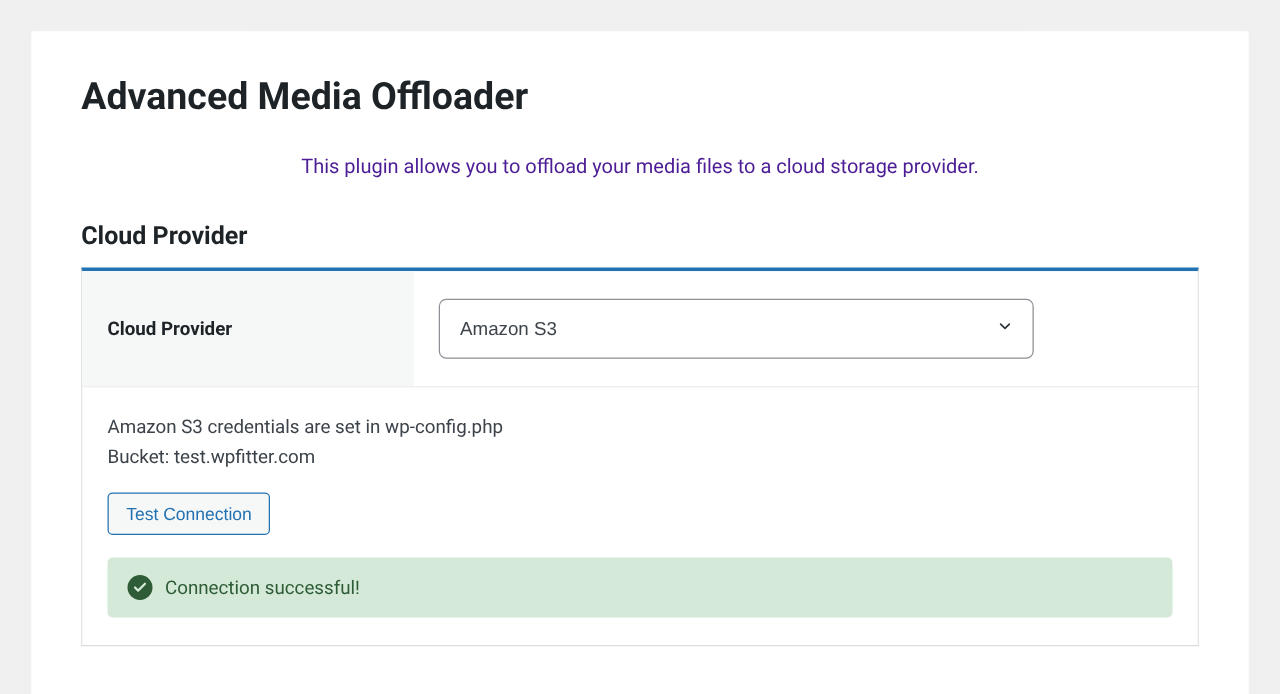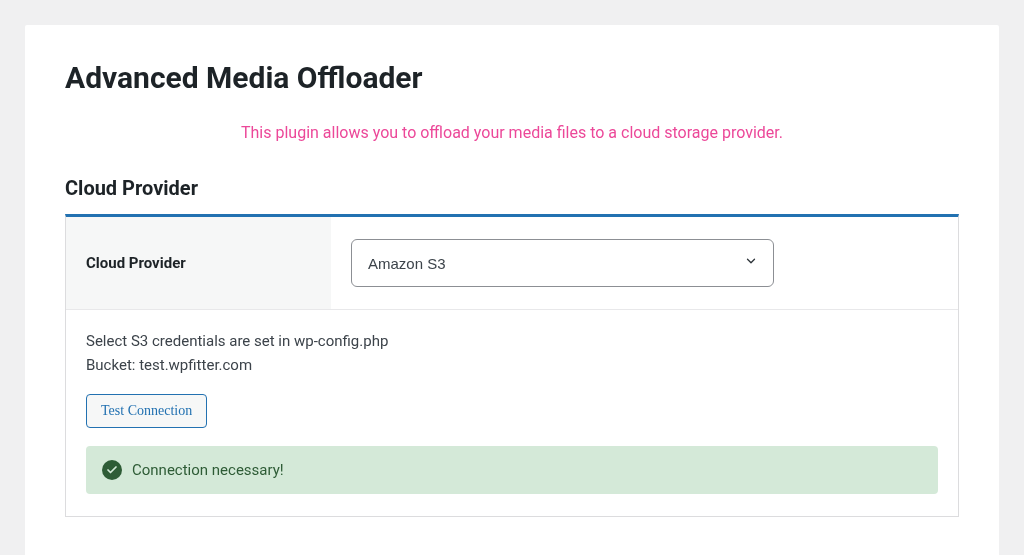"This plugin allows you to" .page-desc { color: #ec4899 -> #4c1d95 }
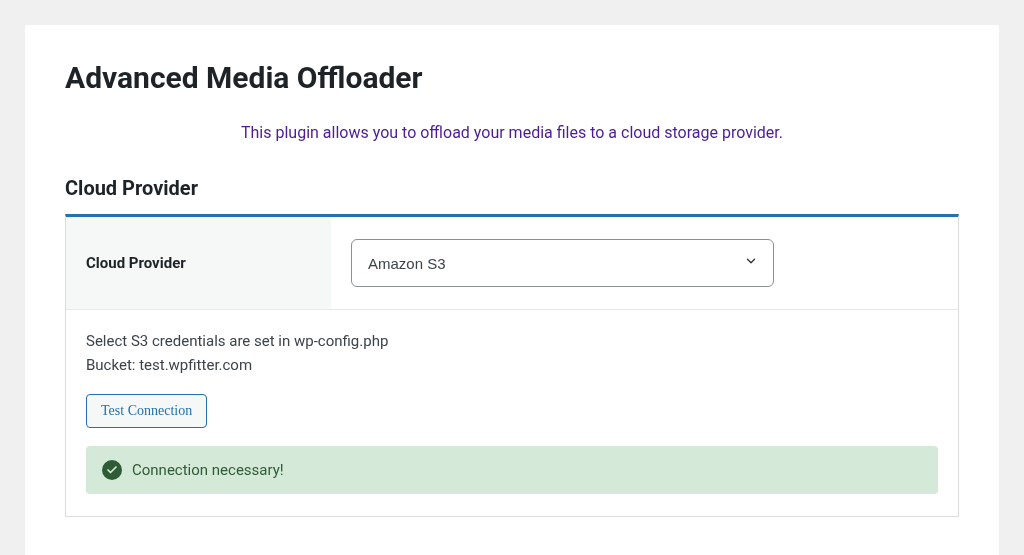"Amazon S3" .select-wrap { width: 423px -> 476px }
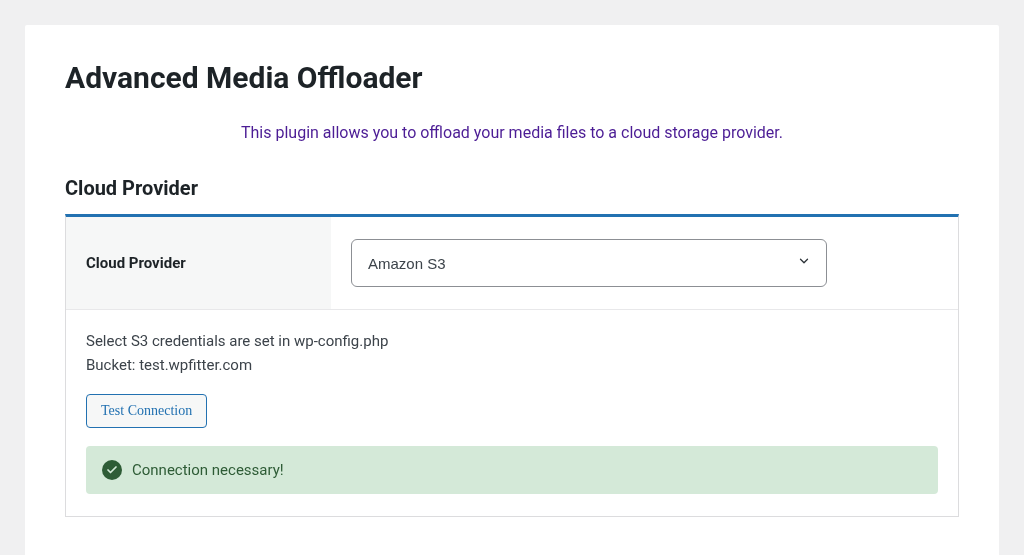"Select S3 credentials are set" div.cred-line { text: Select -> Amazon }
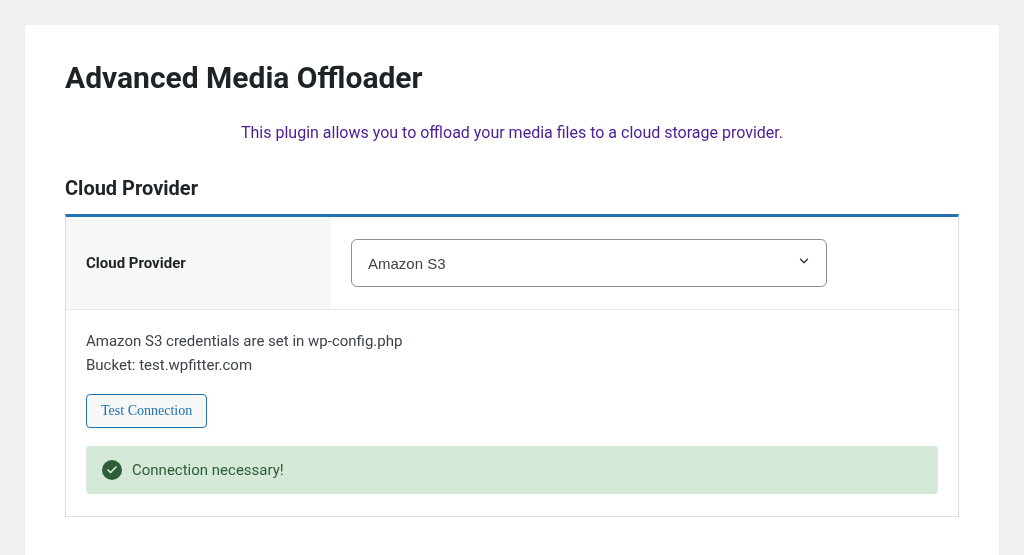"Test Connection" .button-secondary { font-family: Liberation Serif, serif -> none }
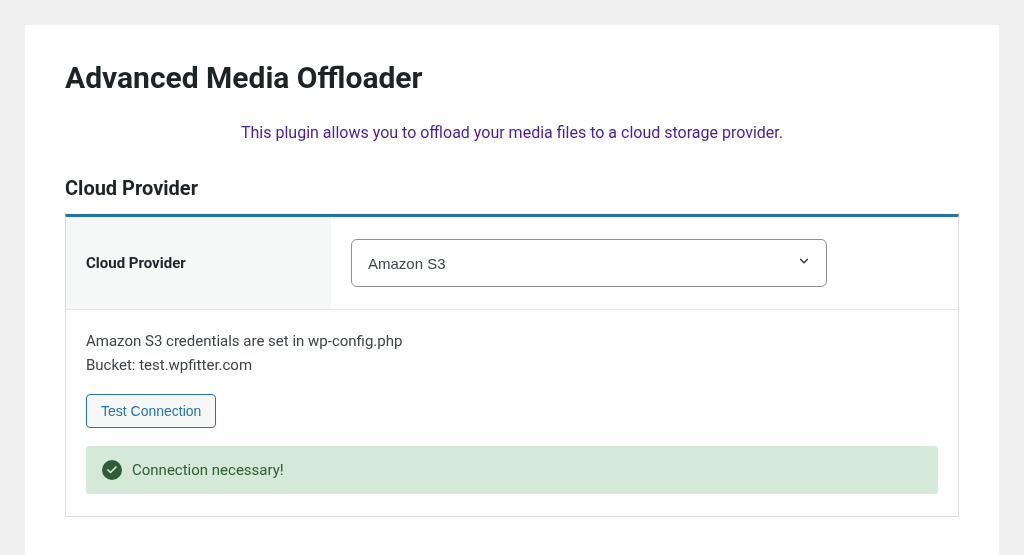"Connection necessary!" span { text: necessary -> successful }
